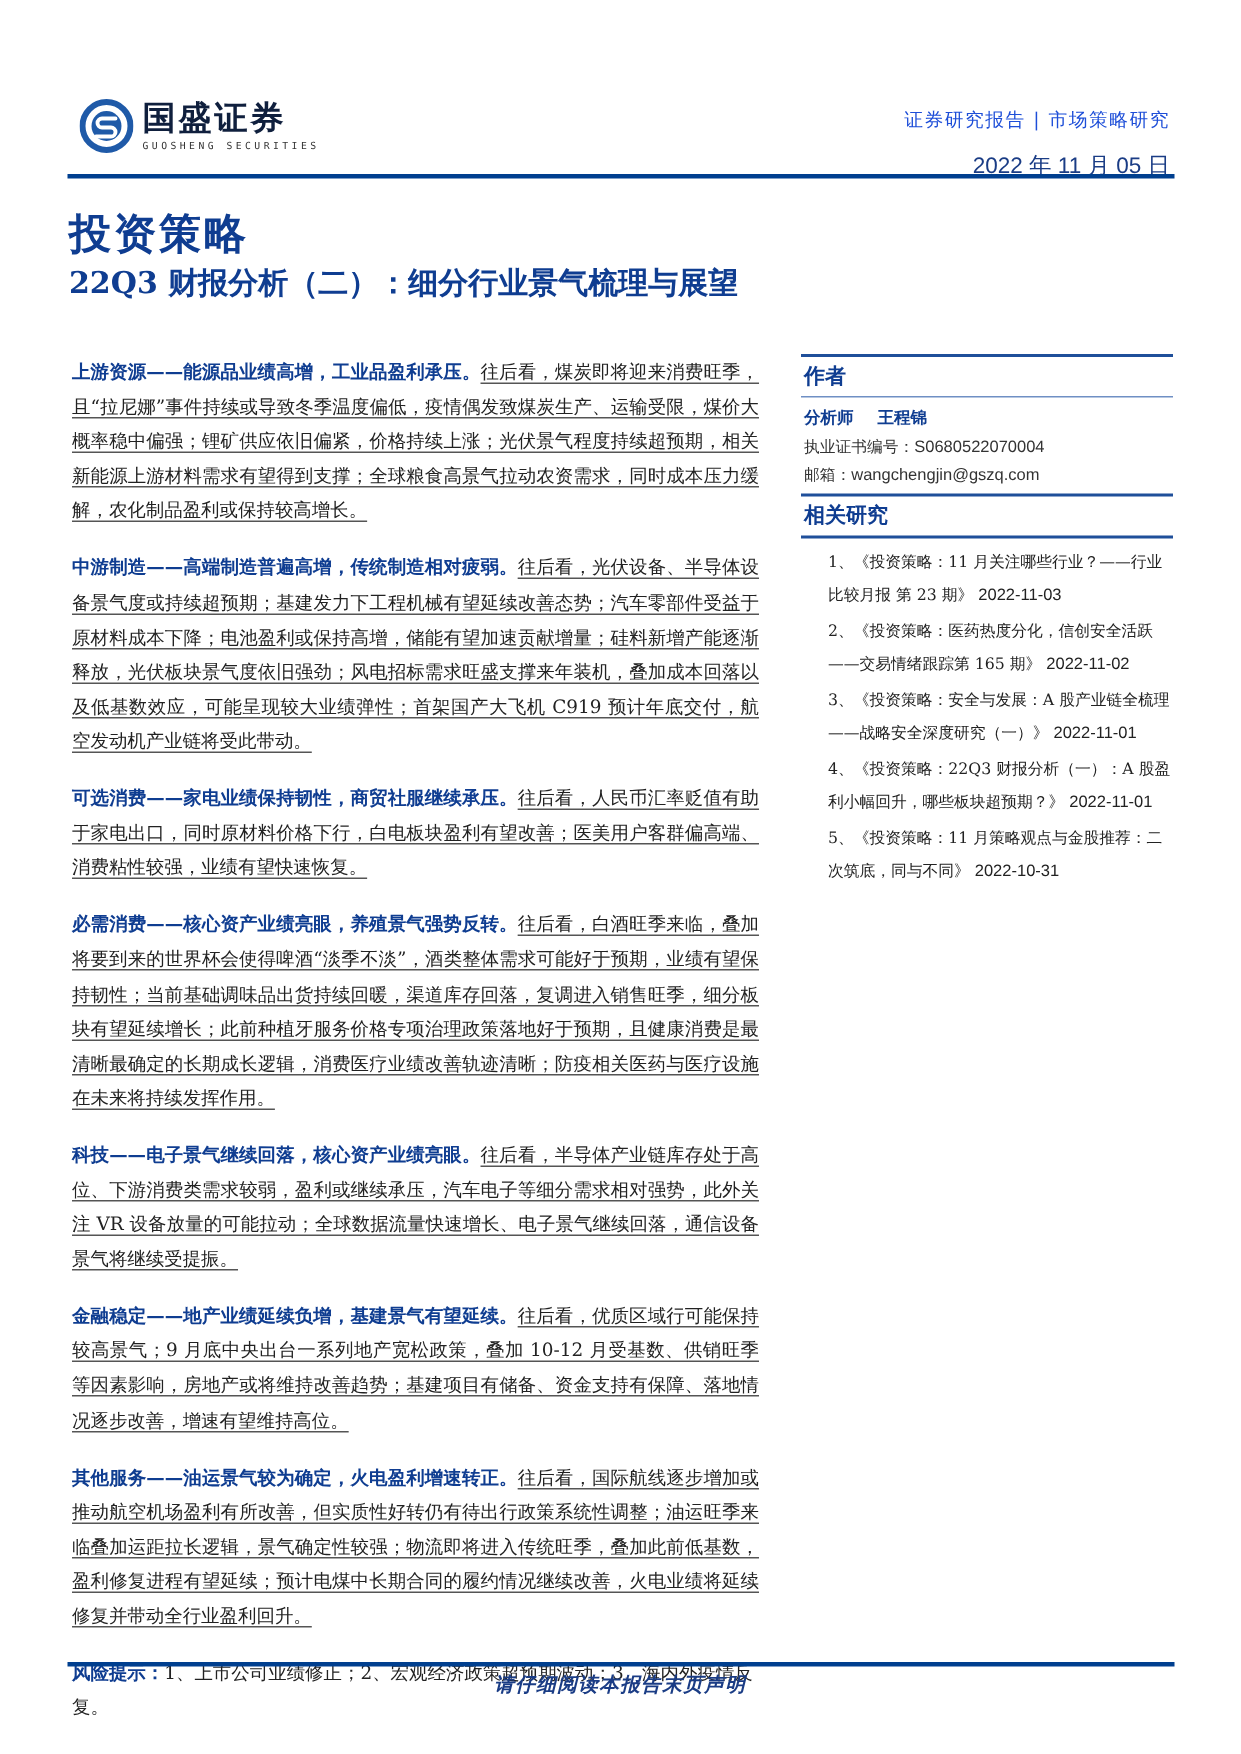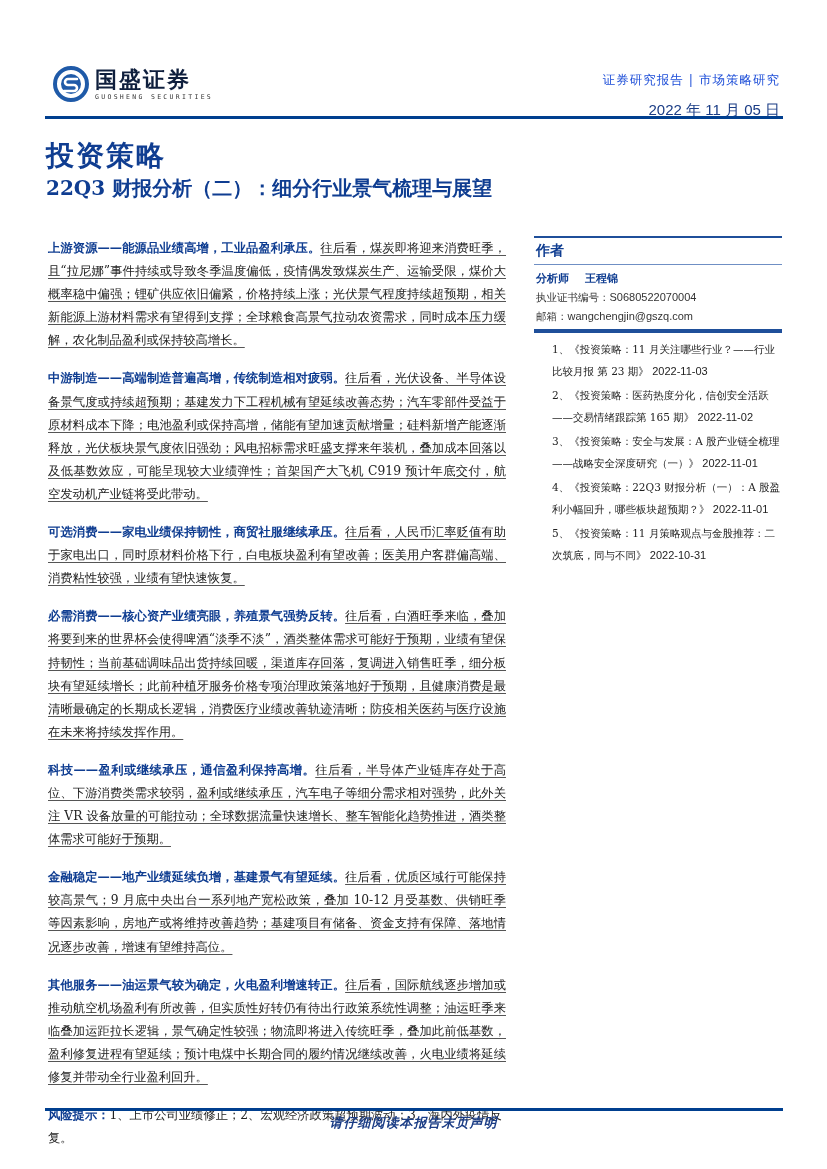"相关研究" div.side-head { html: none -> <div>相关研究</div> }
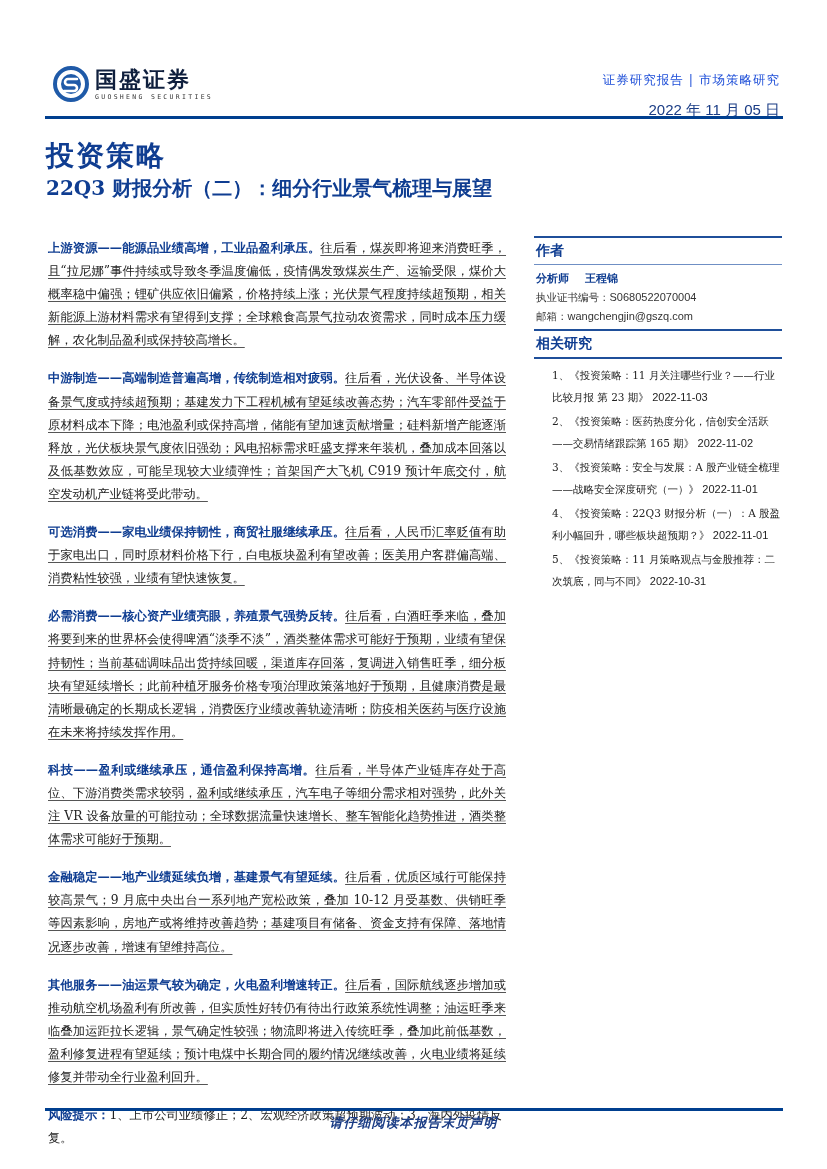"科技——盈利或继续承压，通信盈利保持高增。" span.lead { text: 盈利或继续承压，通信盈利保持高增 -> 电子景气继续回落，核心资产业绩亮眼 }
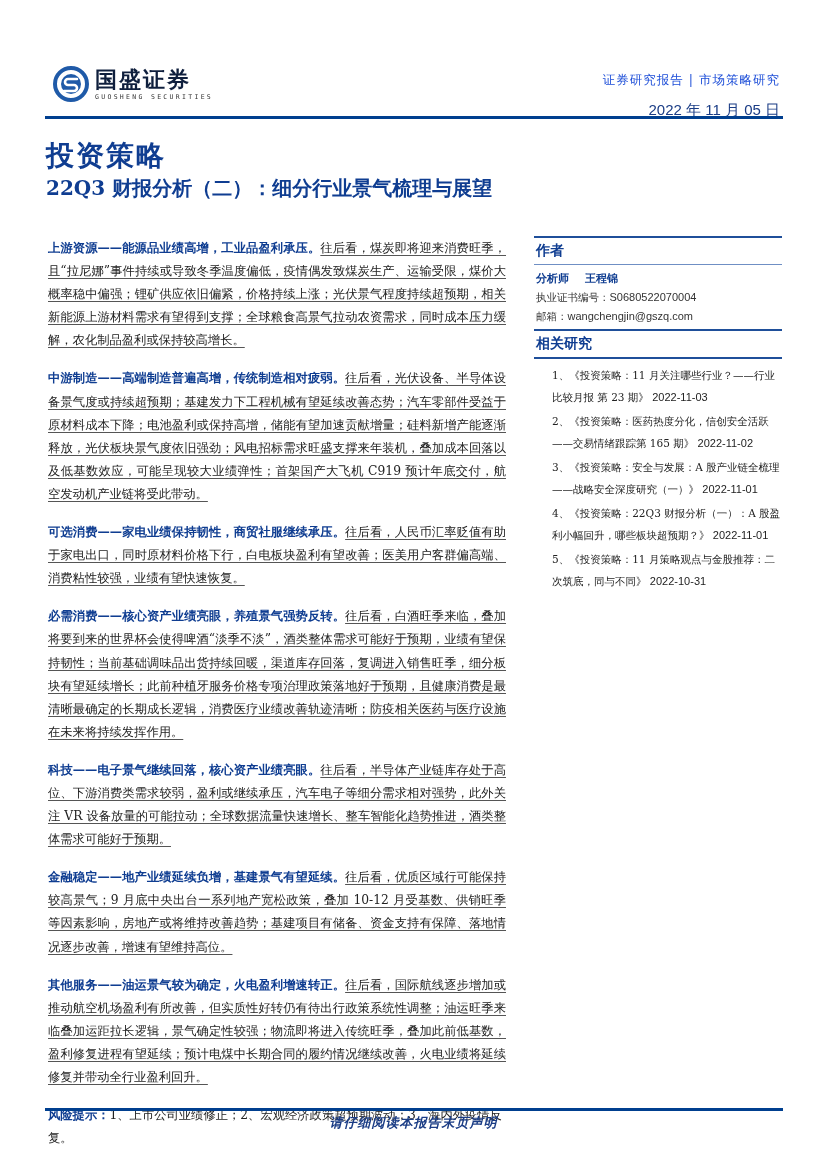"往后看，半导体产业链库存处于高位、下游消费类需求较弱，盈利或继续承压，汽车电子等" span.u { text: 整车智能化趋势推进，酒类整体需求可能好于预期 -> 电子景气继续回落，通信设备景气将继续受提振 }
